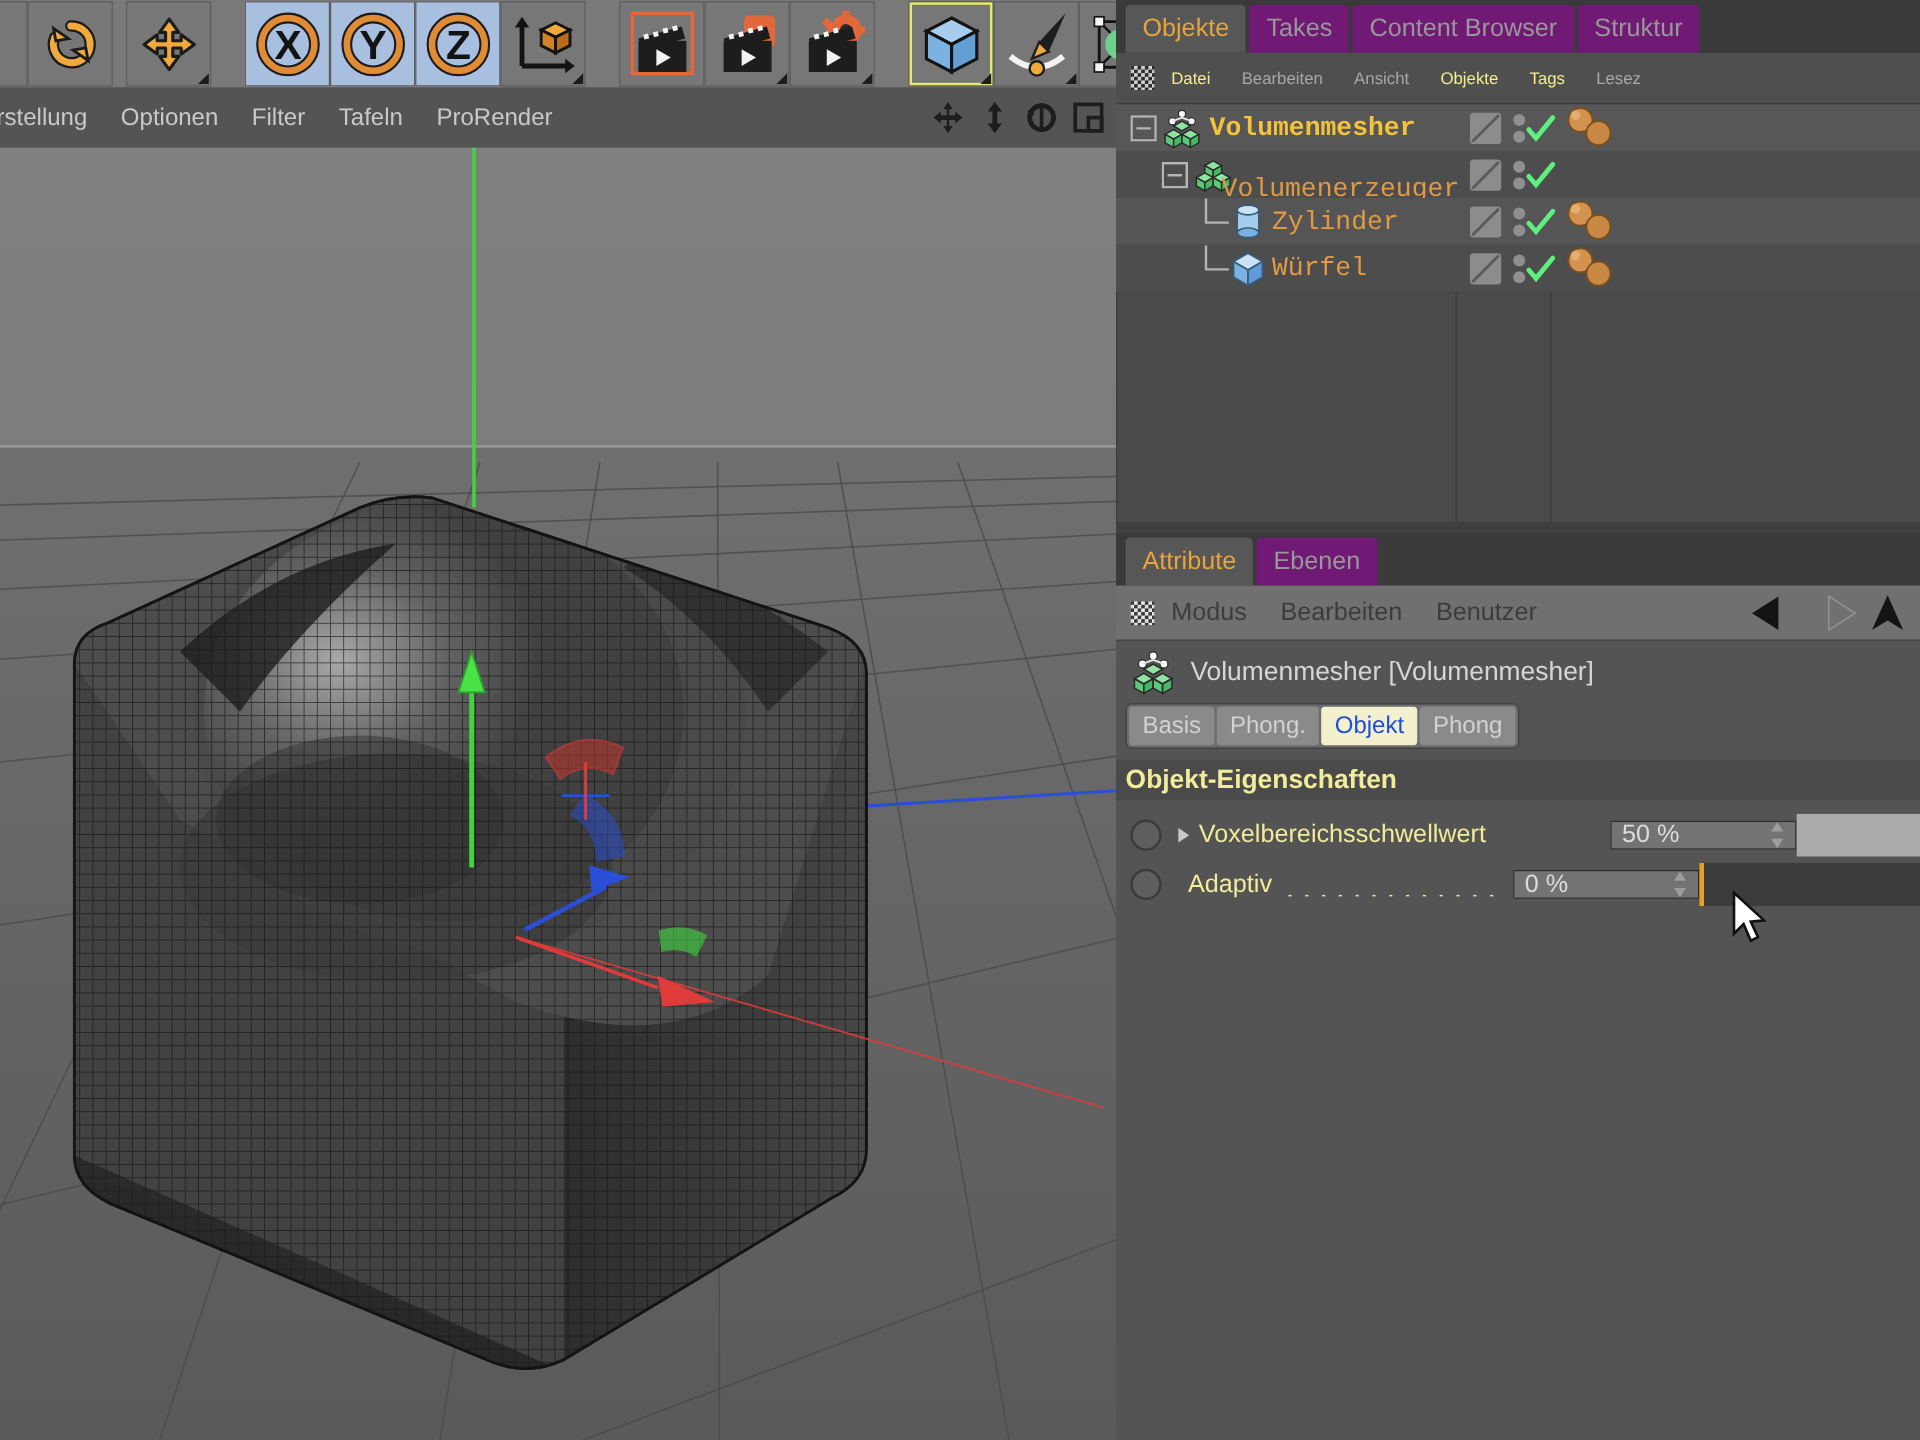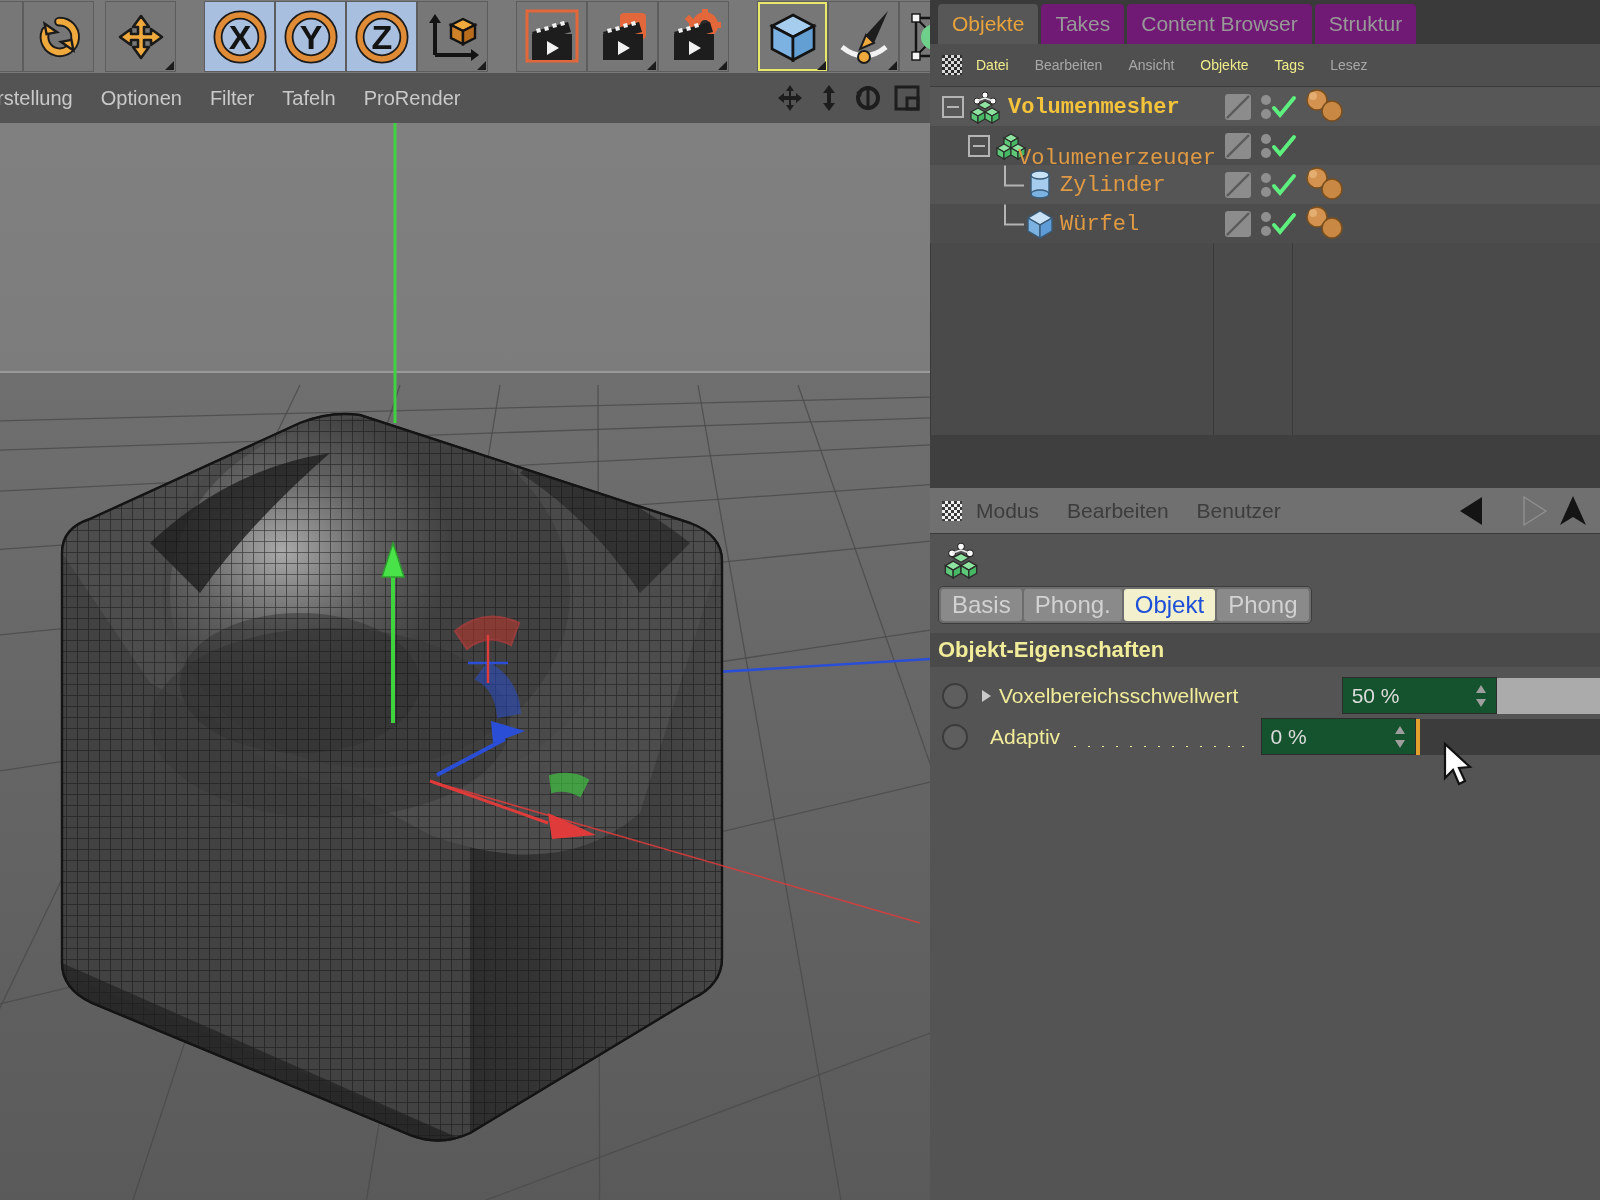"Attribute" div { html: none -> <div> <div>Attribute</div> <div>Ebenen</div> </div> }
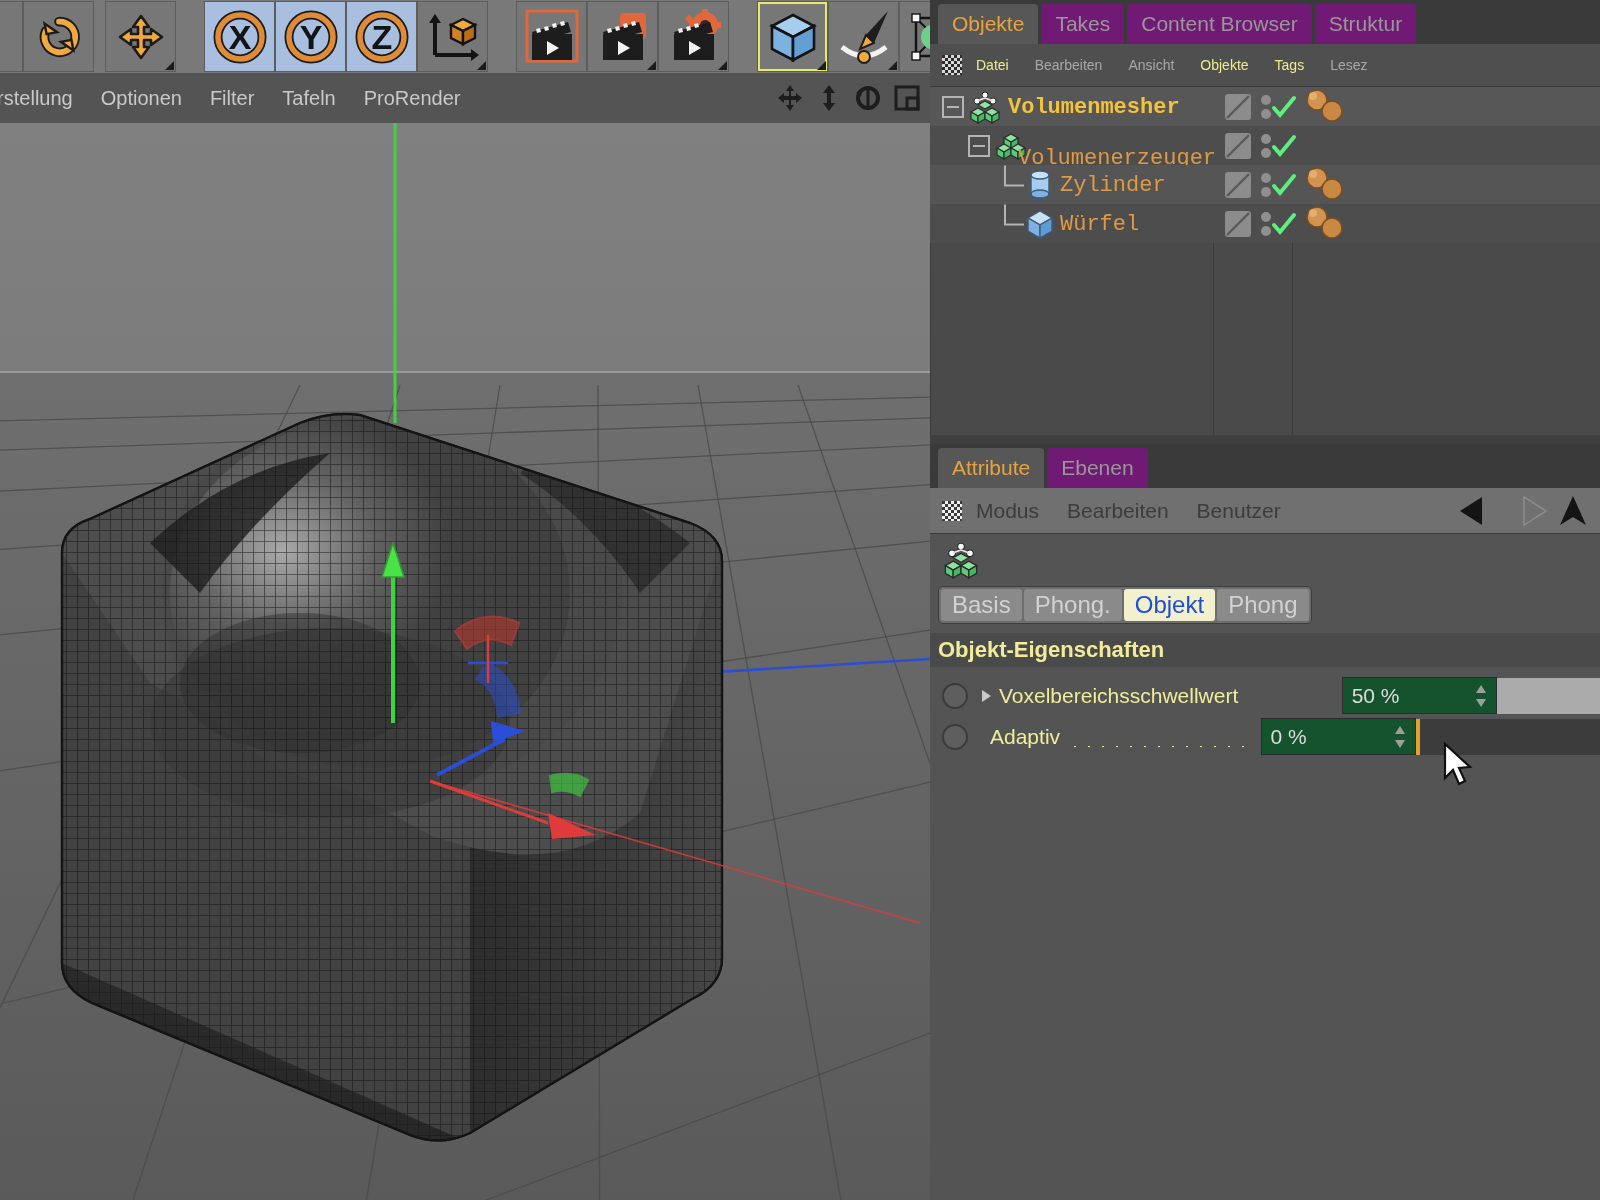"Volumenmesher [Volumenmesher]" span.lbl { html: none -> <span>Volumenmesher [Volumenmesher]</span> }
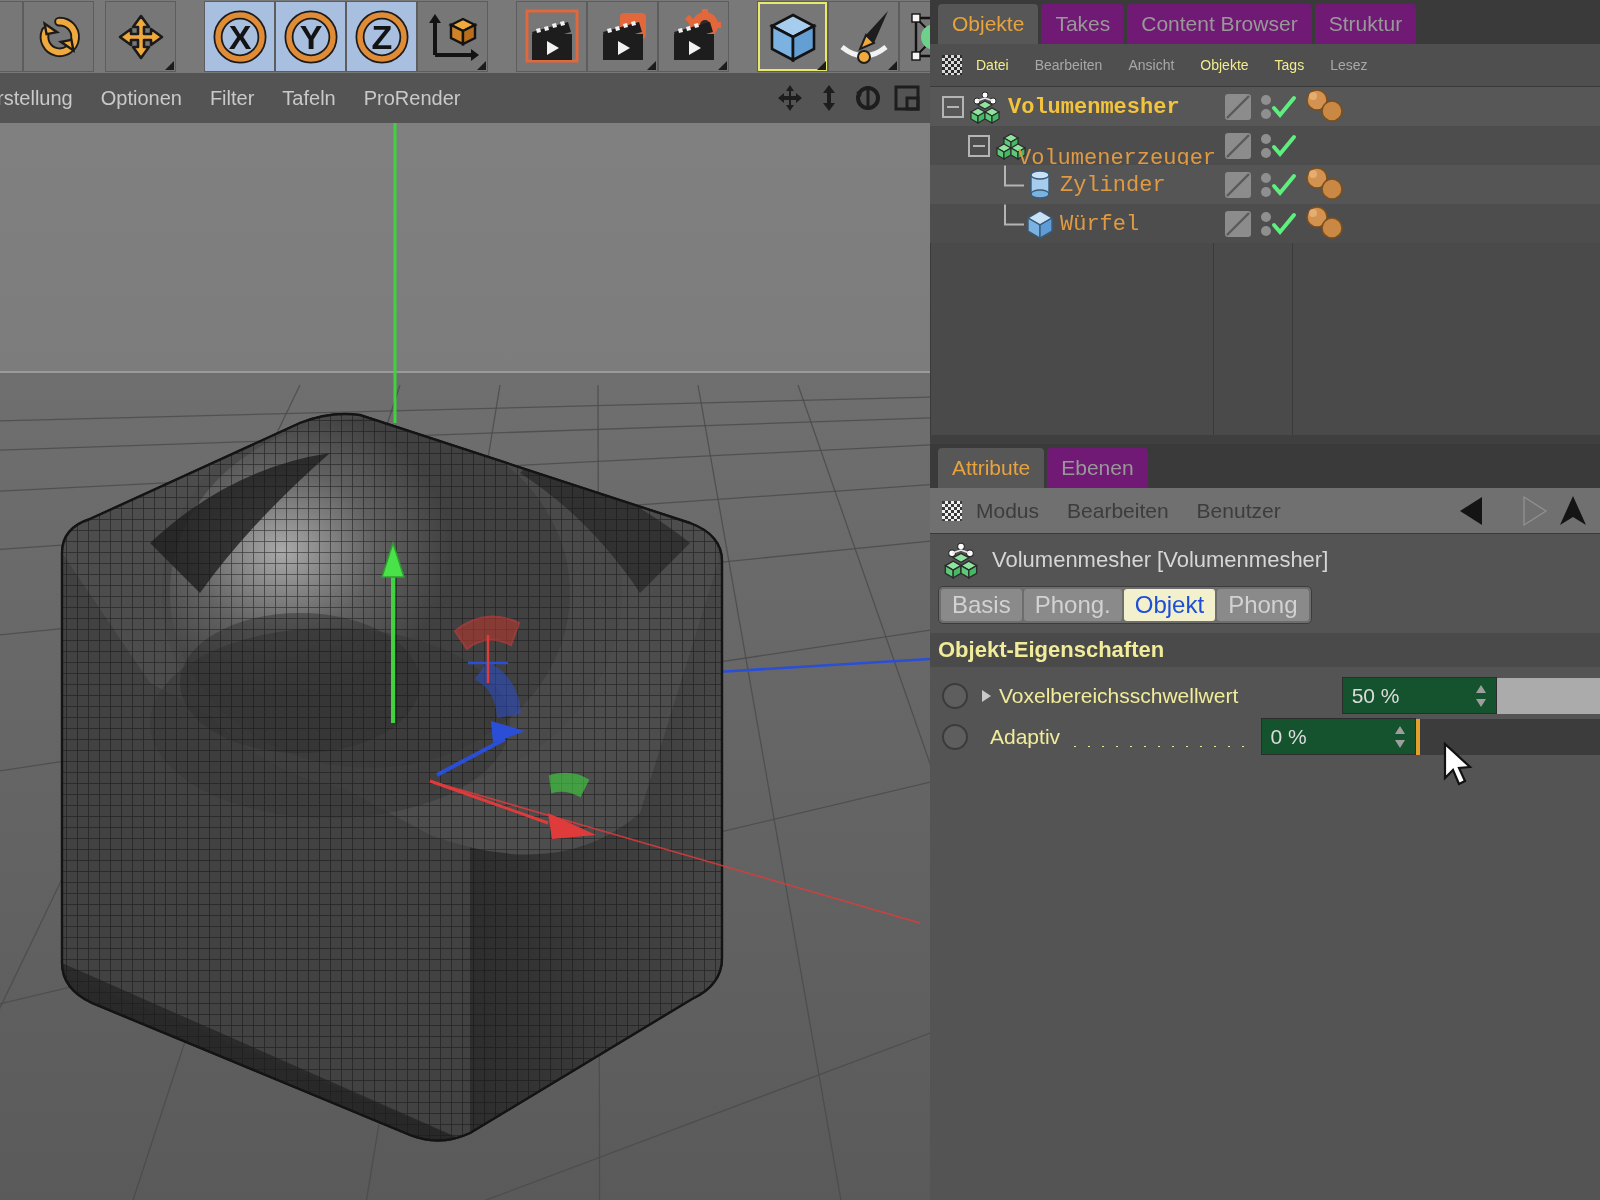"Basis" .stab { font-size: 24px -> 20px }
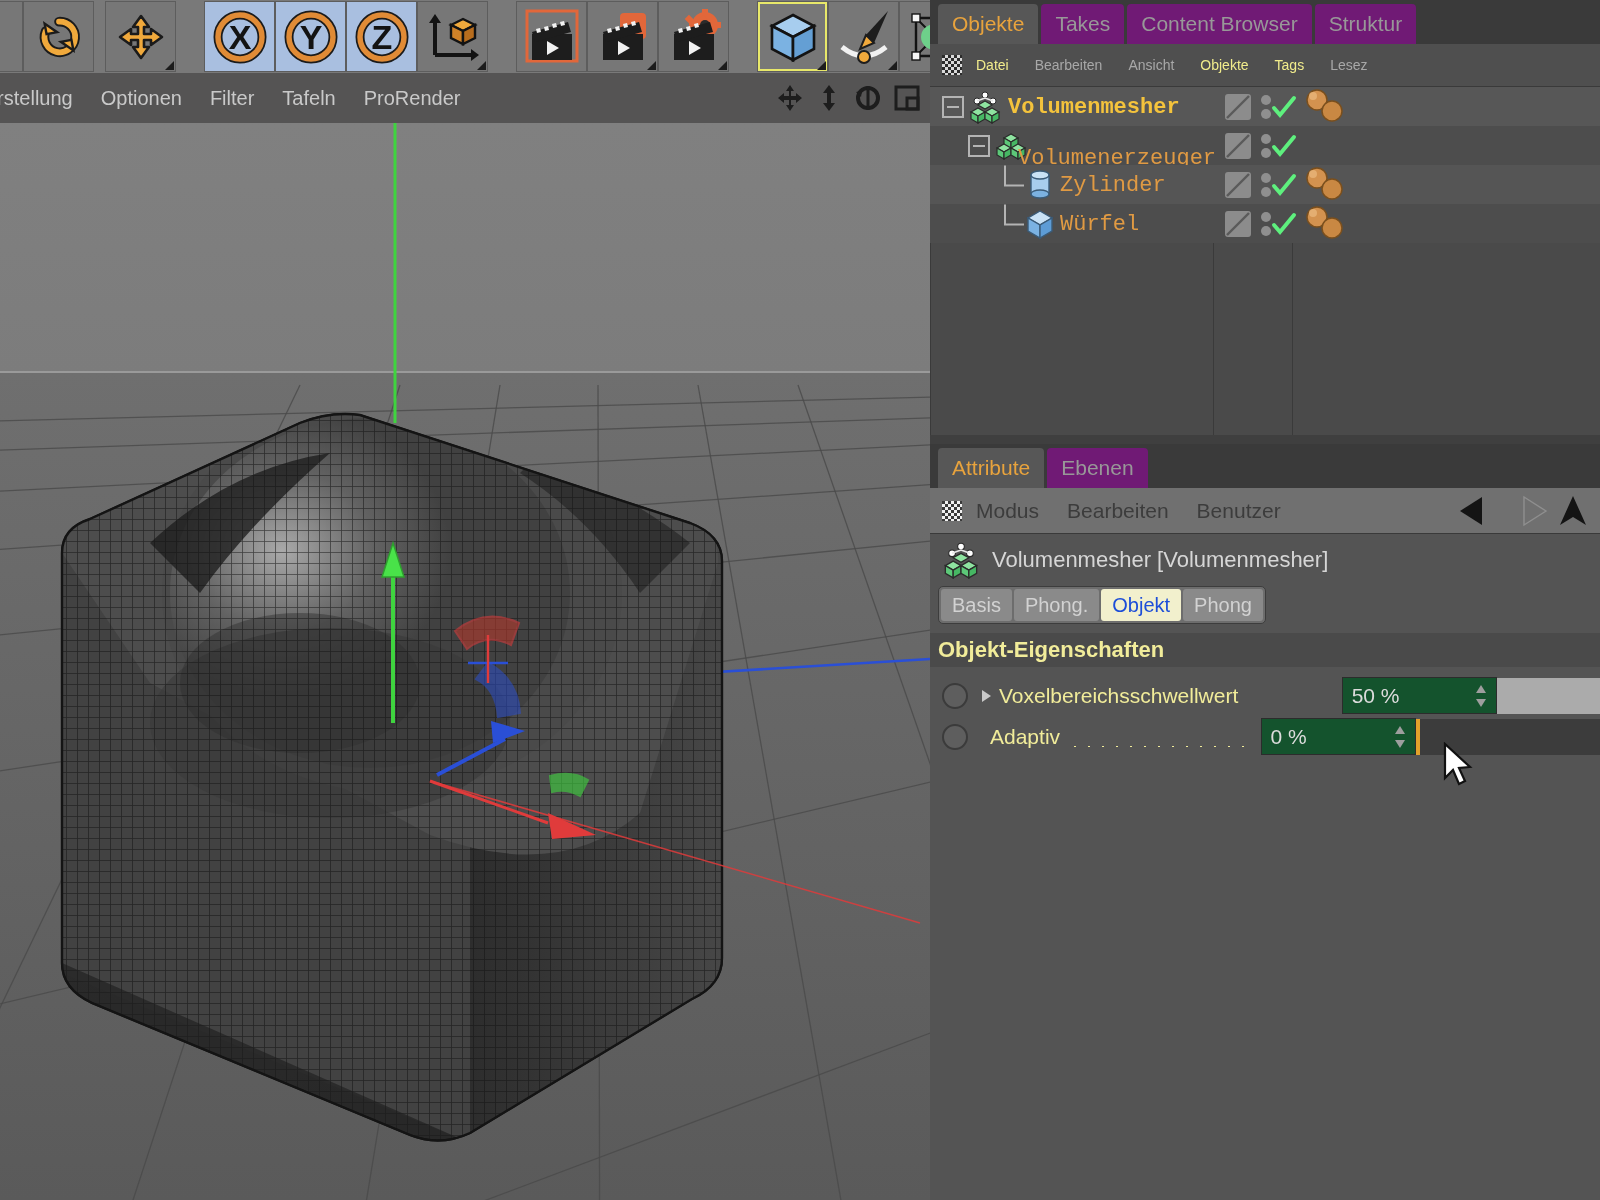"50 %" .pfield { background: #14532d -> #737373; height: 37px -> 24px }
